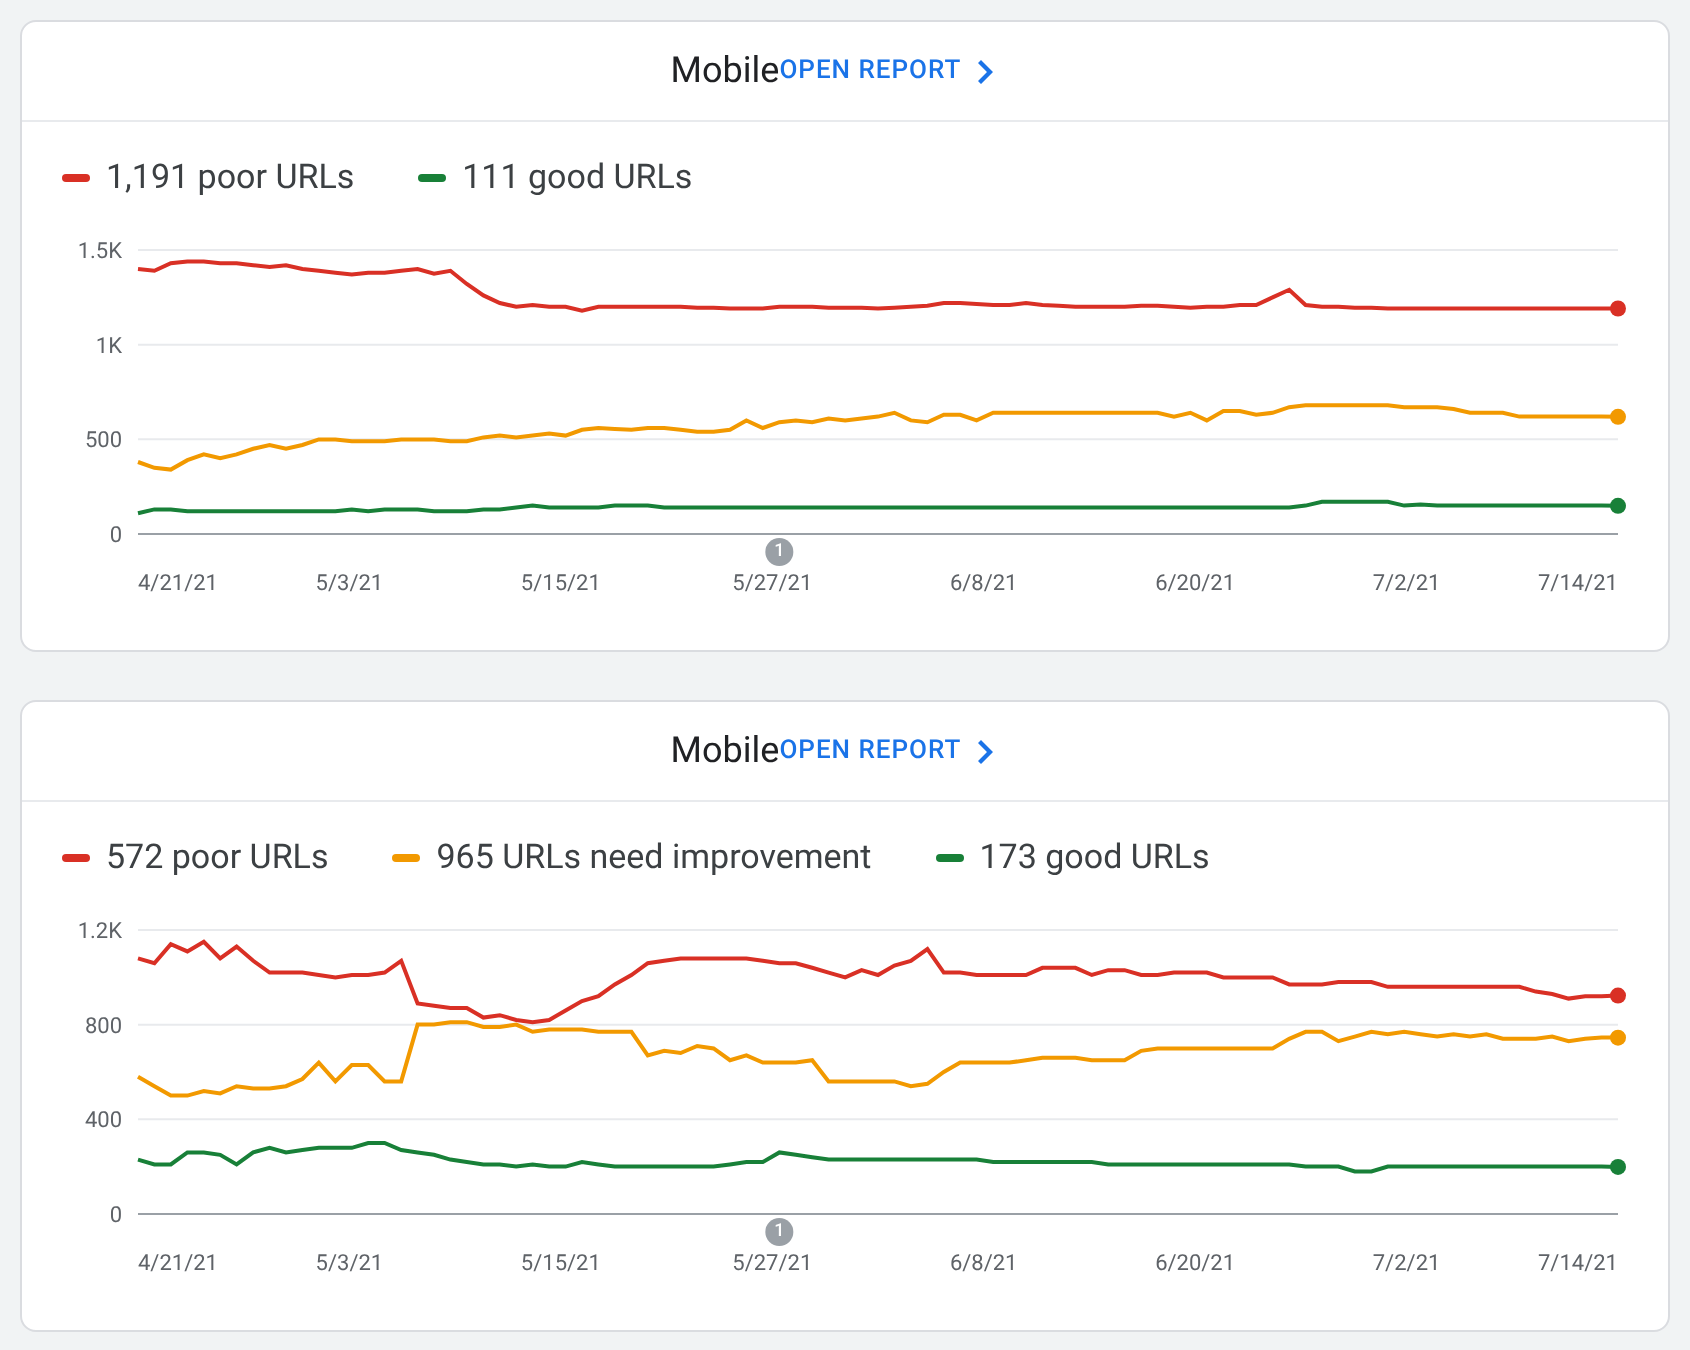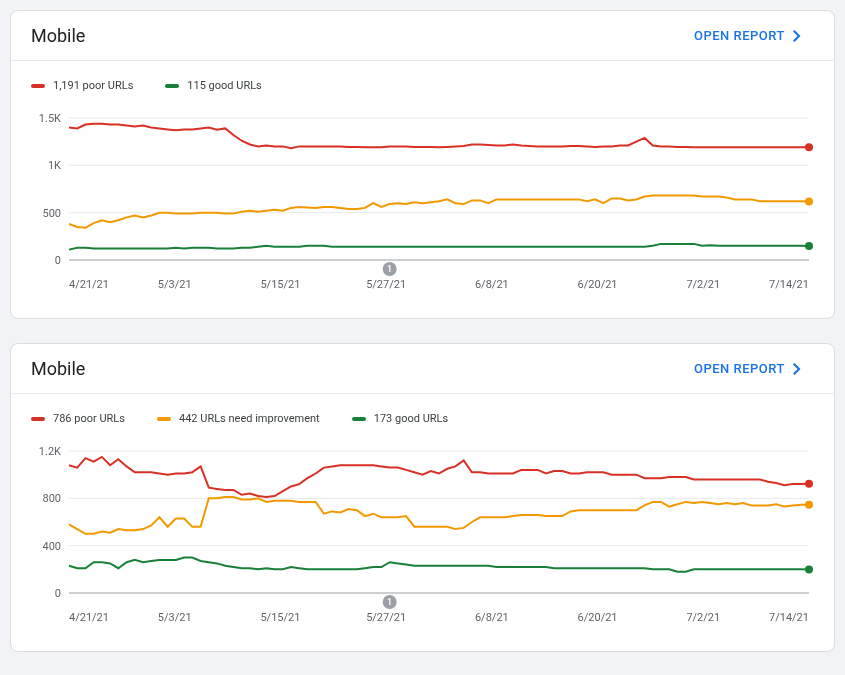"Mobile" .card-header { justify-content: space-between -> center }
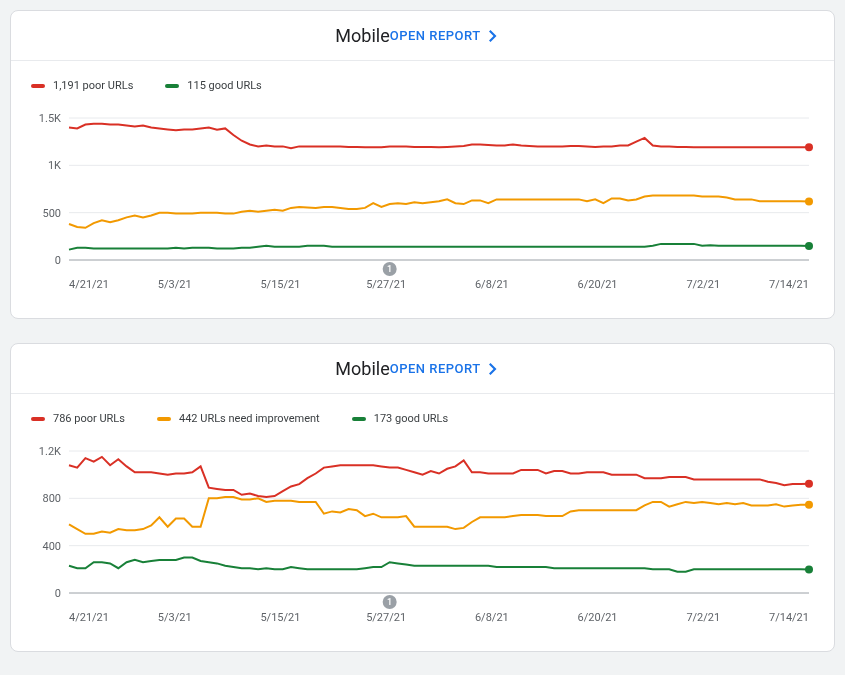"1,191 poor URLs" .legend { font-size: 11px -> 17px }
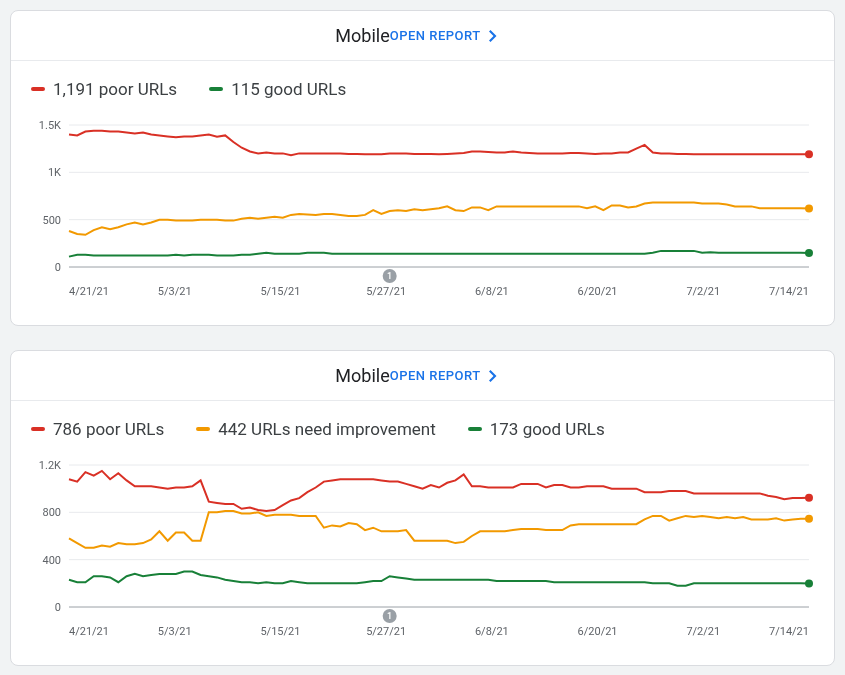"115 good URLs" span { text: 115 -> 111 }
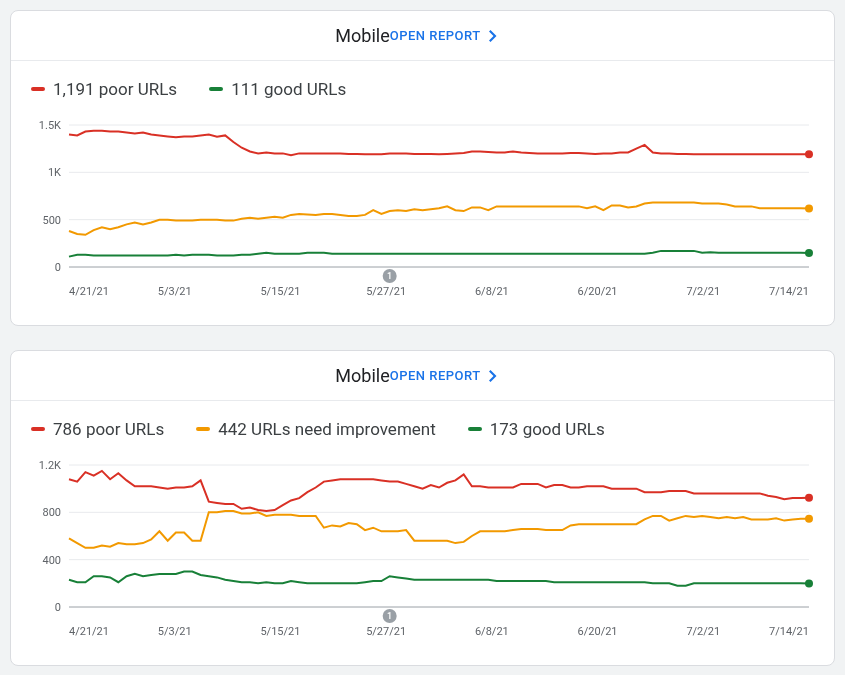"786 poor URLs" span { text: 786 -> 572 }
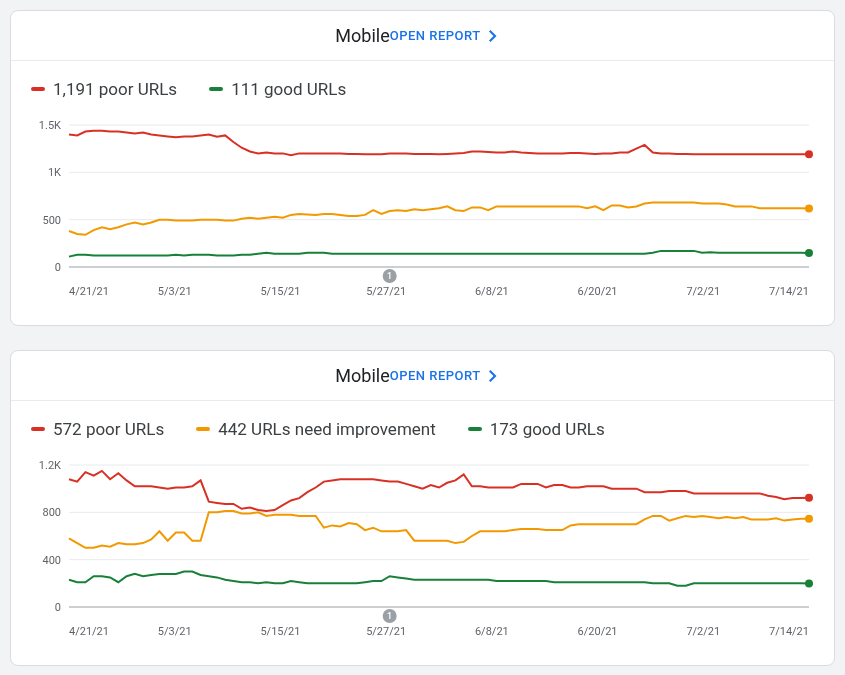"442 URLs need improvement" span { text: 442 -> 965 }
